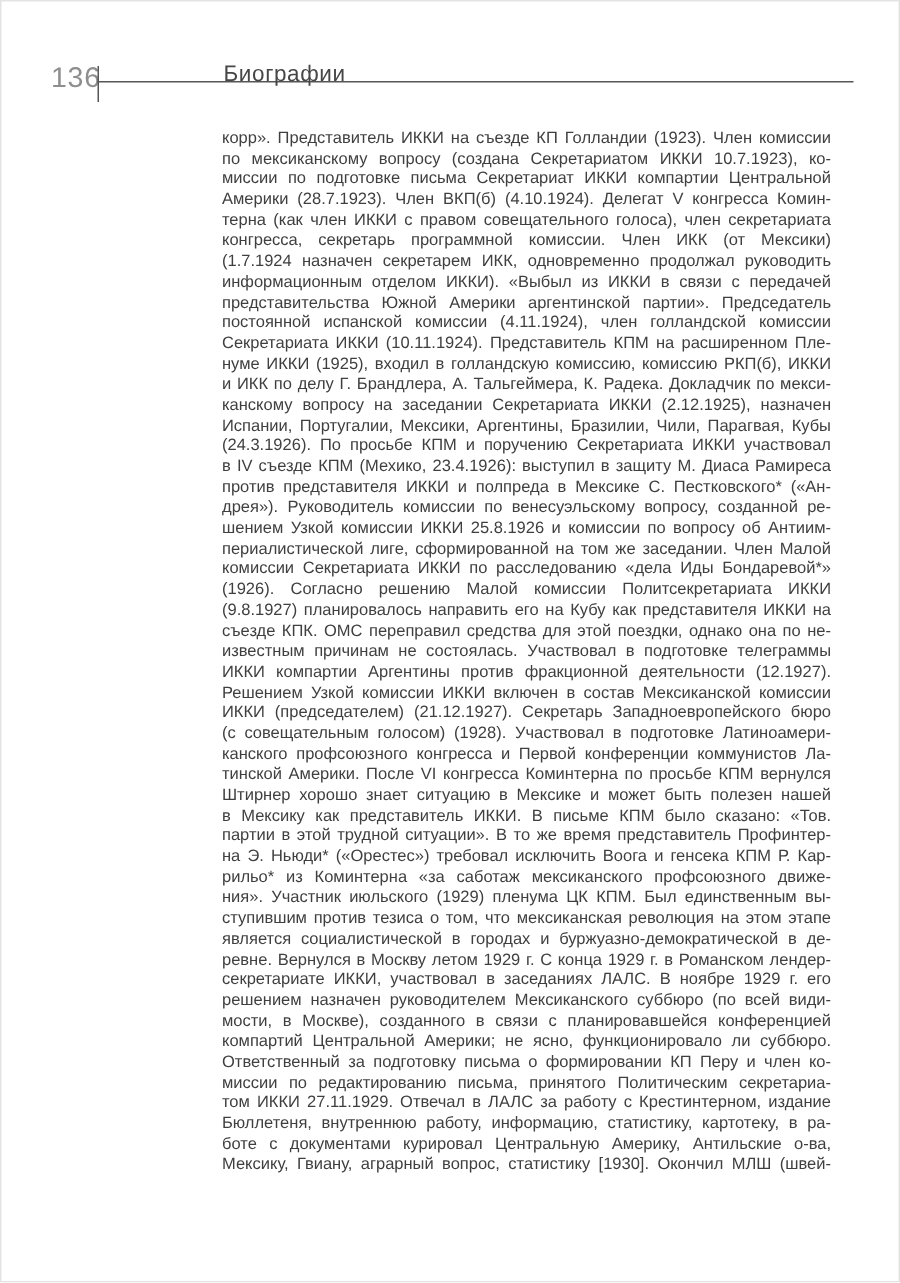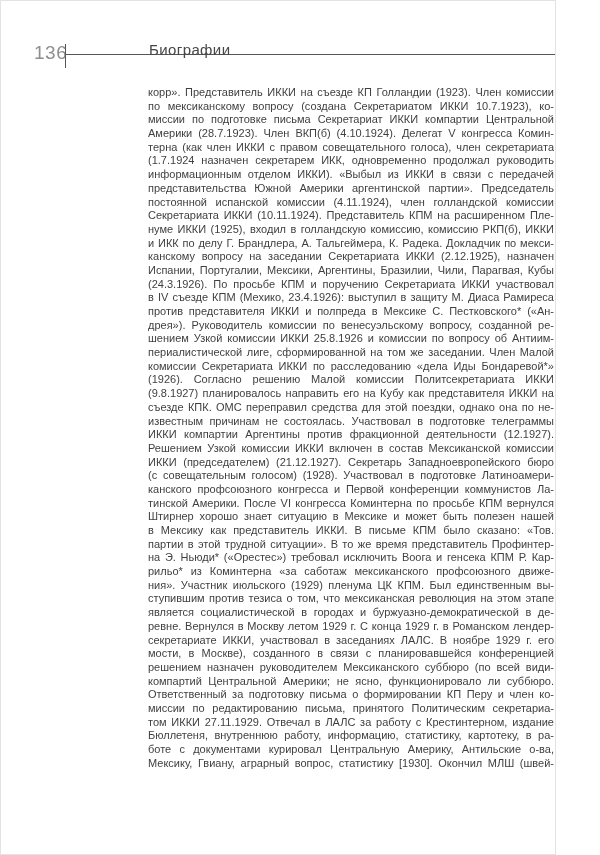"136" .page { width: 556px -> 600px }
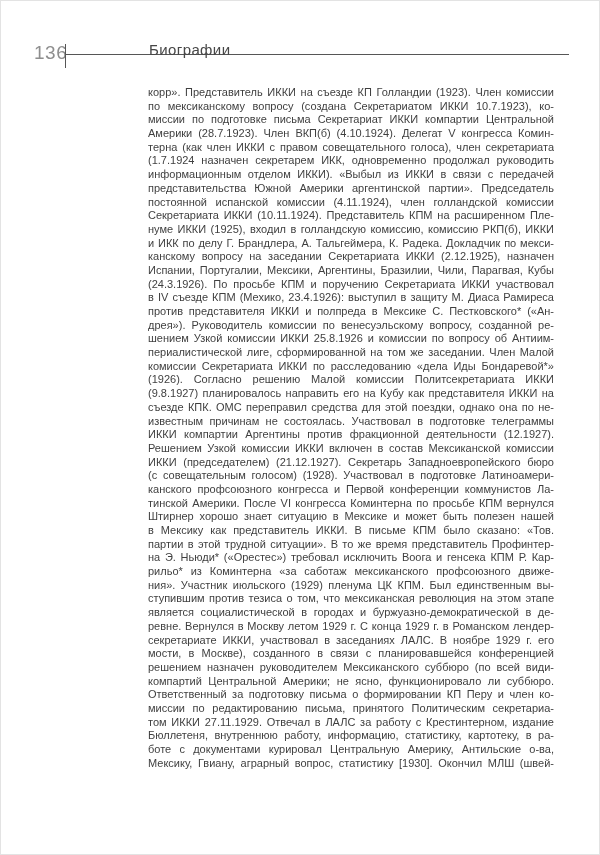"конгресса, секретарь программной" div.line { html: none -> <div>конгресса, секретарь программной комиссии. Член ИКК (от Мексики)</div> }
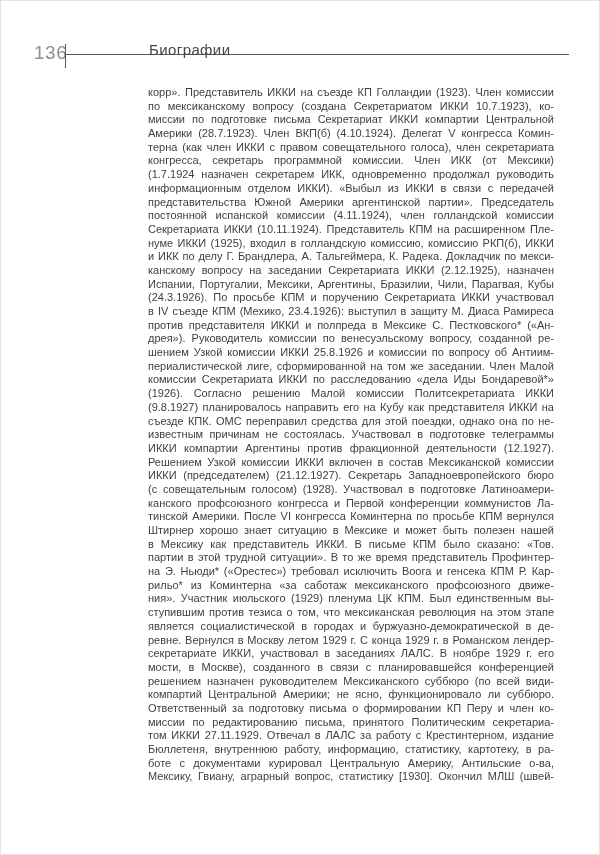"мости, в Москве), созданного в" div.line { order: before "решением назначен руководителем" -> after "решением назначен руководителем" }
